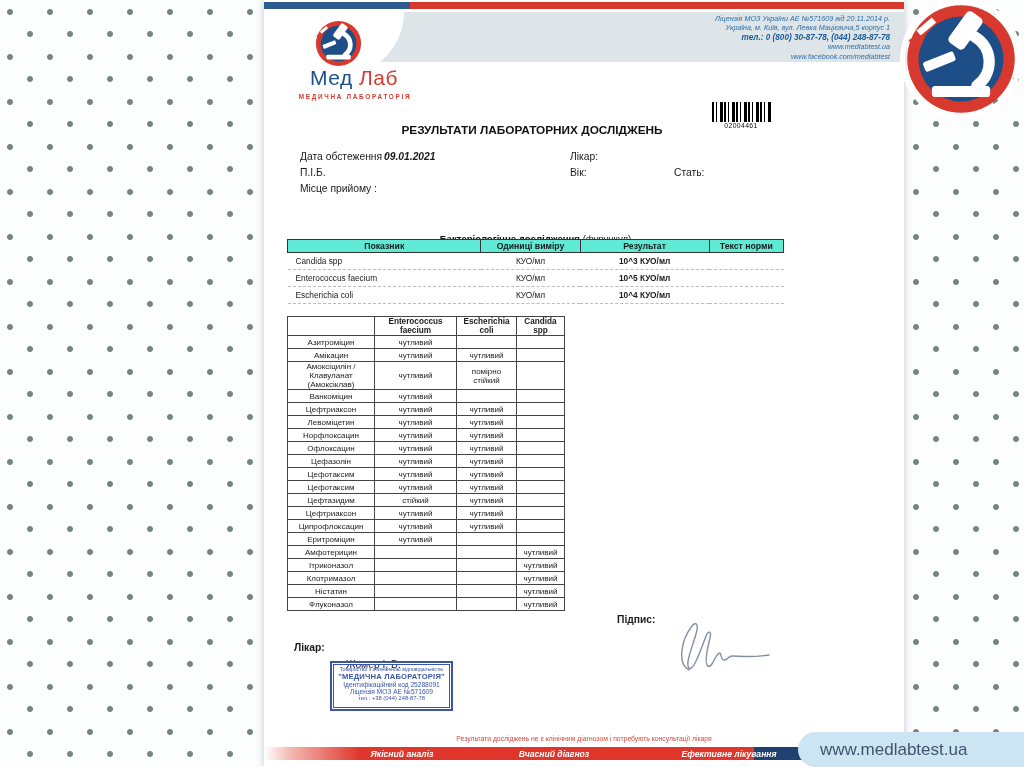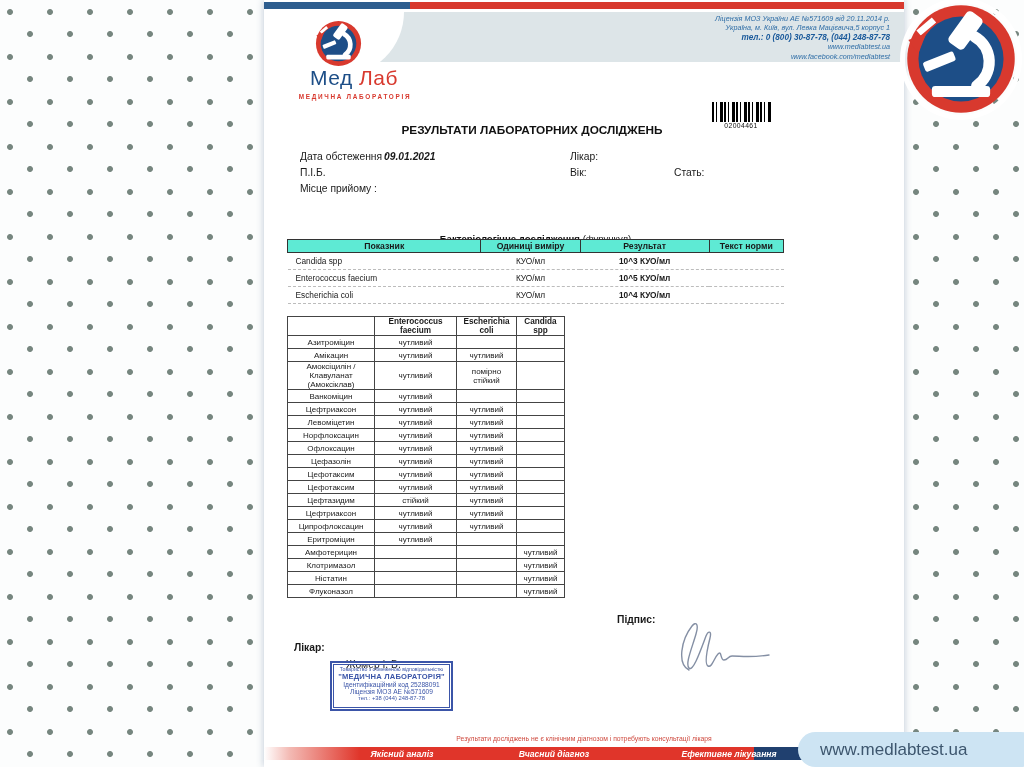"Ітриконазол" tr { html: none -> <tr> <td>Ітриконазол</td> <td></td> <td></td> <td>чутливий</td> </tr> }
